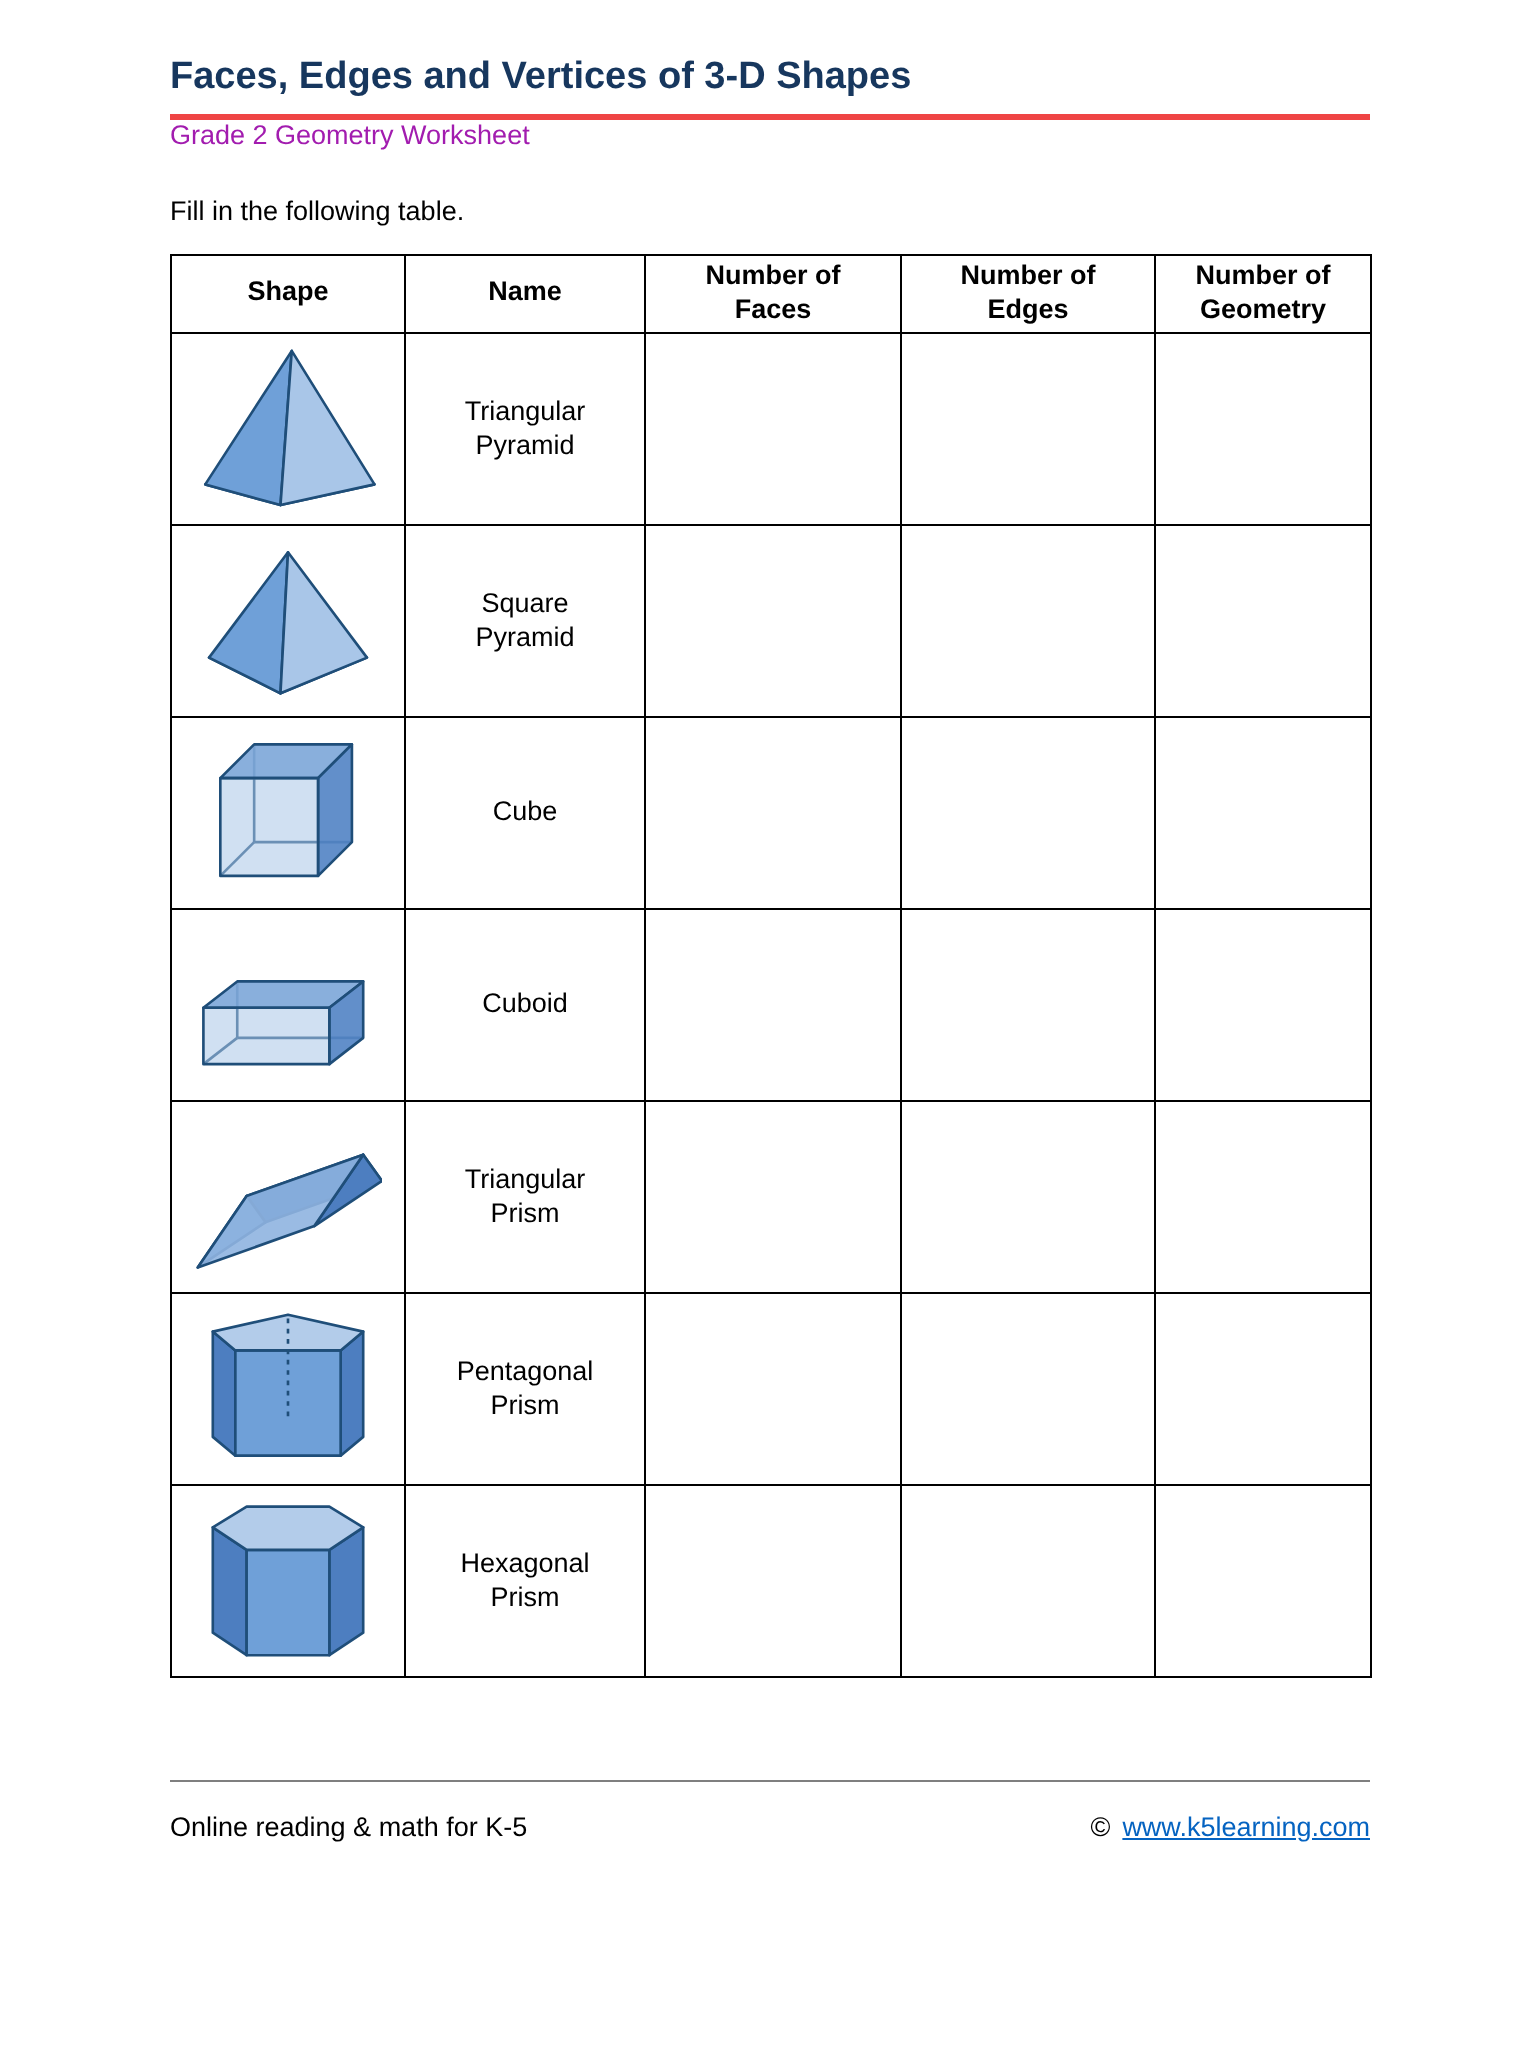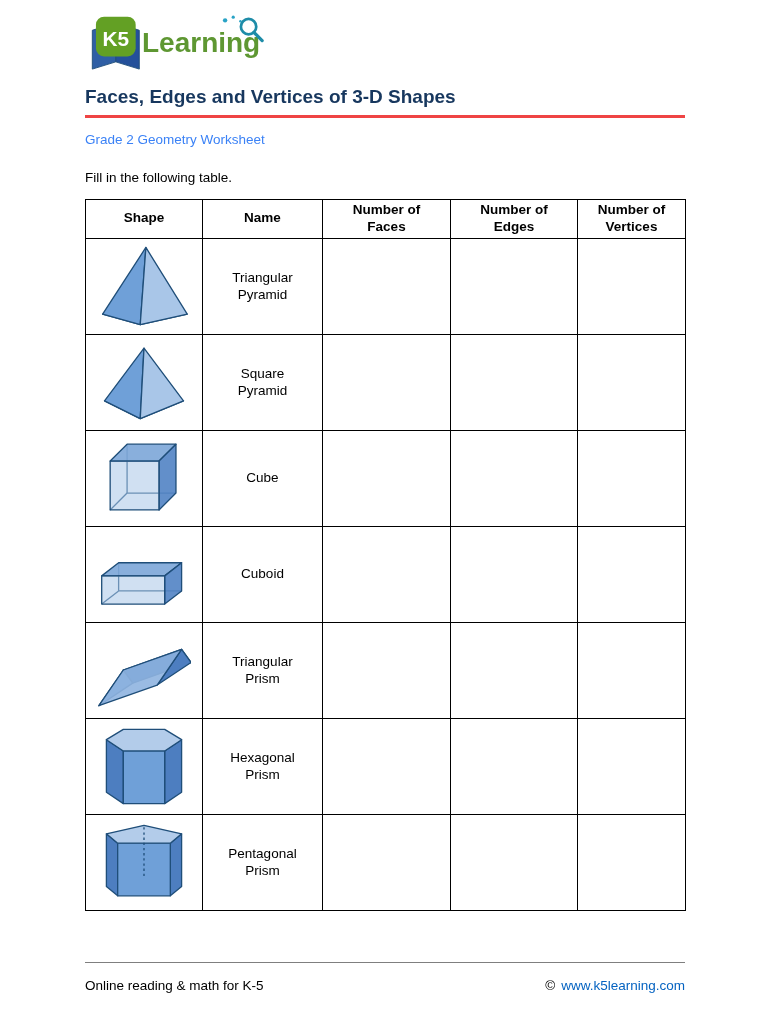"K5" div.logo-wrap { html: <div> <svg> <path></path> <path></path> <rect></rect> <text>K5</text> <text>Learning</text> <circle></circle> <circle></circle> <circle></circle> <g> <circle></circle> <line></line> </g> </svg> </div> -> none }
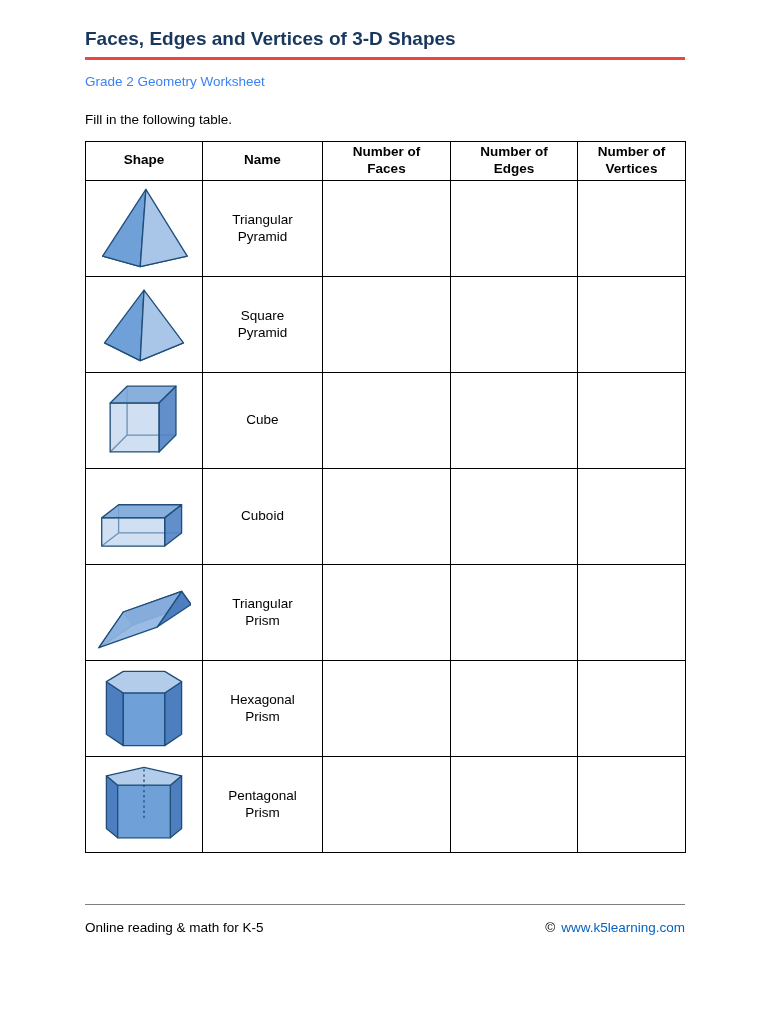"Grade 2 Geometry Worksheet" .subtitle { color: #3b82f6 -> #a21caf; margin-top: 14px -> none }
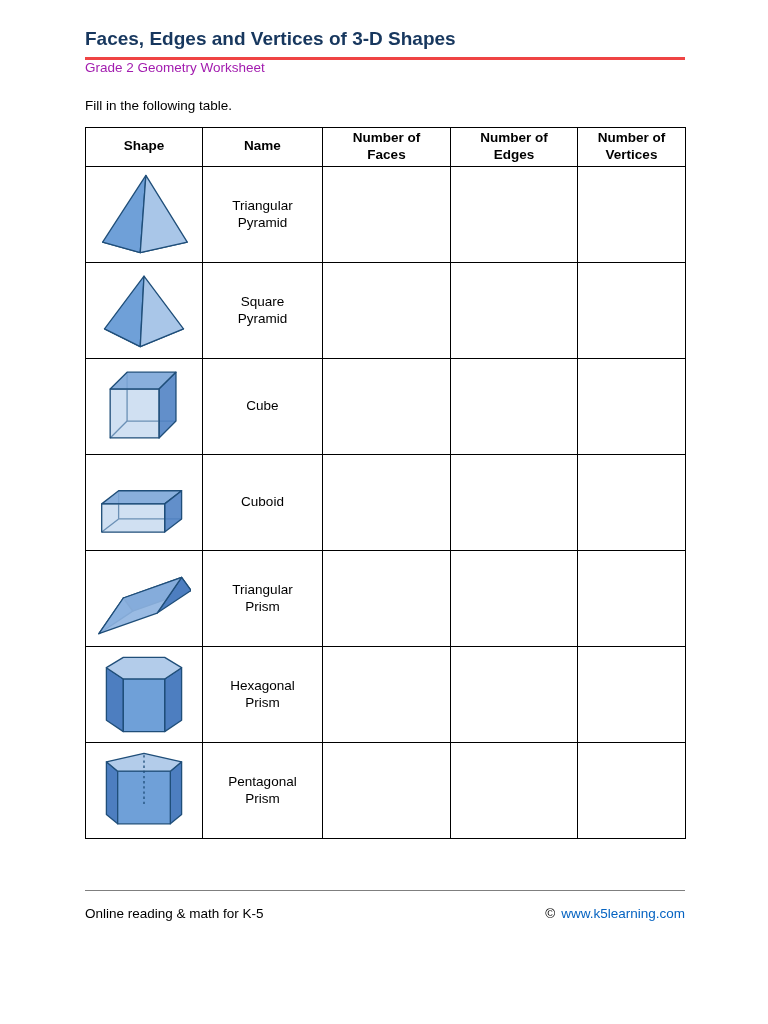"Number of Vertices" th { text: Vertices -> Geometry }
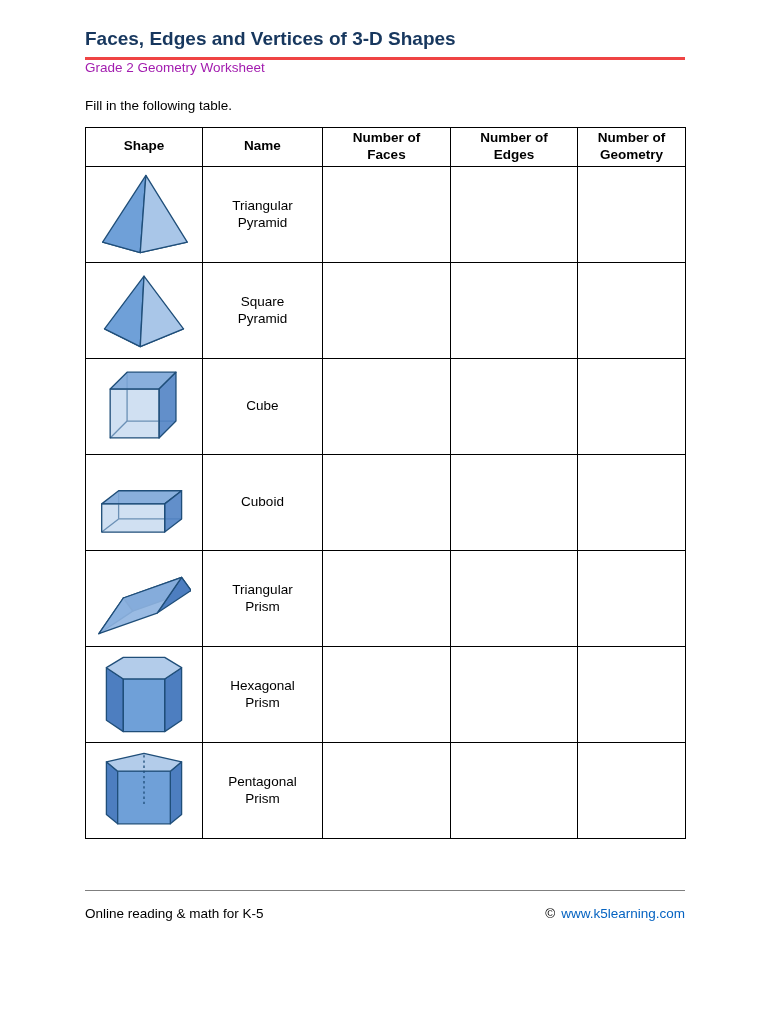"Hexagonal" tr { order: before "Pentagonal" -> after "Pentagonal" }
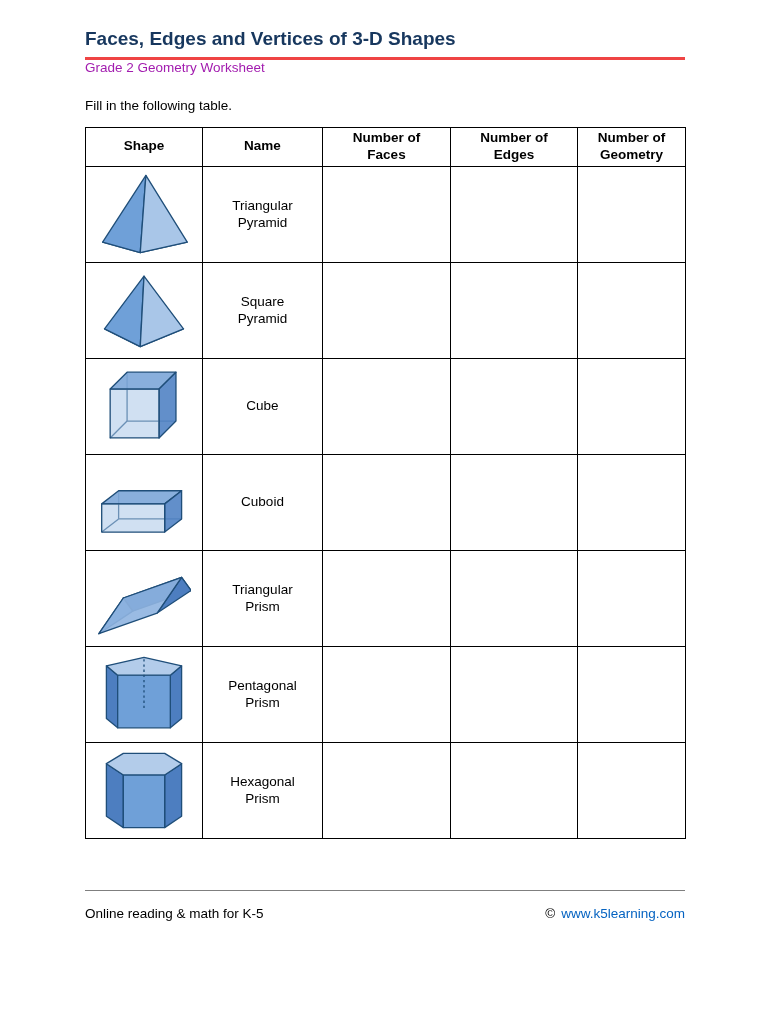"www.k5learning.com" .site-link { text-decoration: none -> underline }
